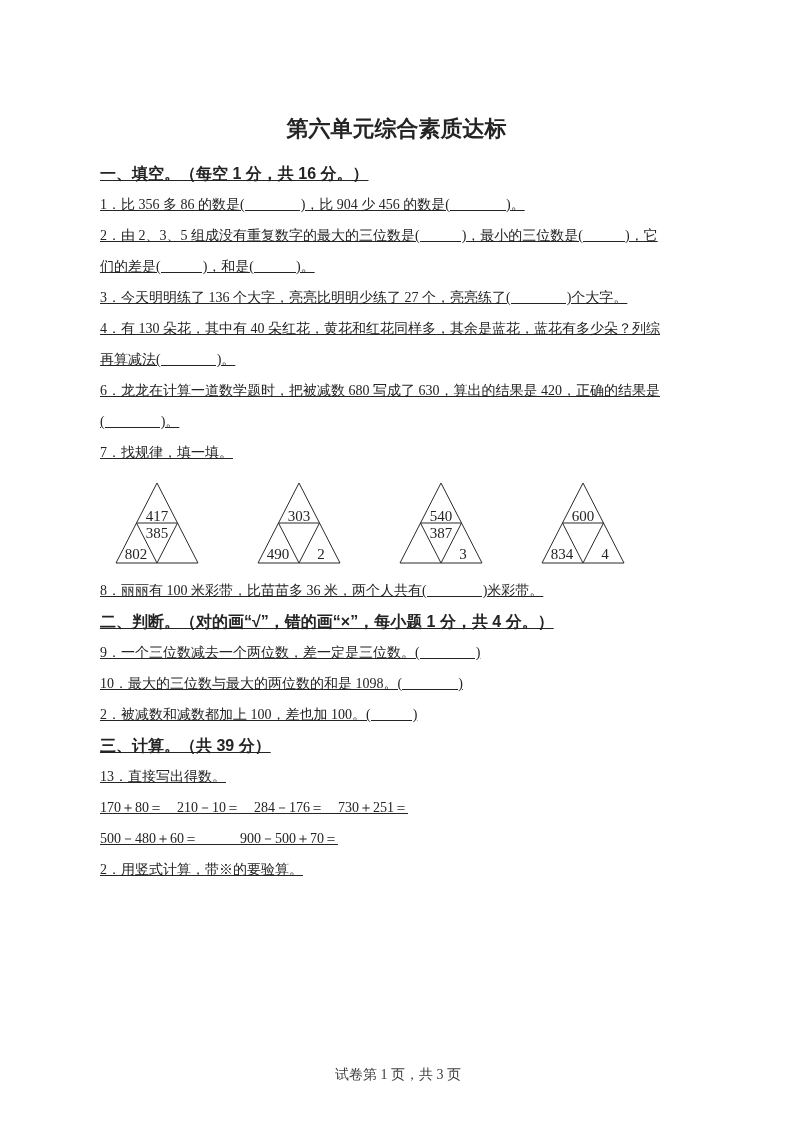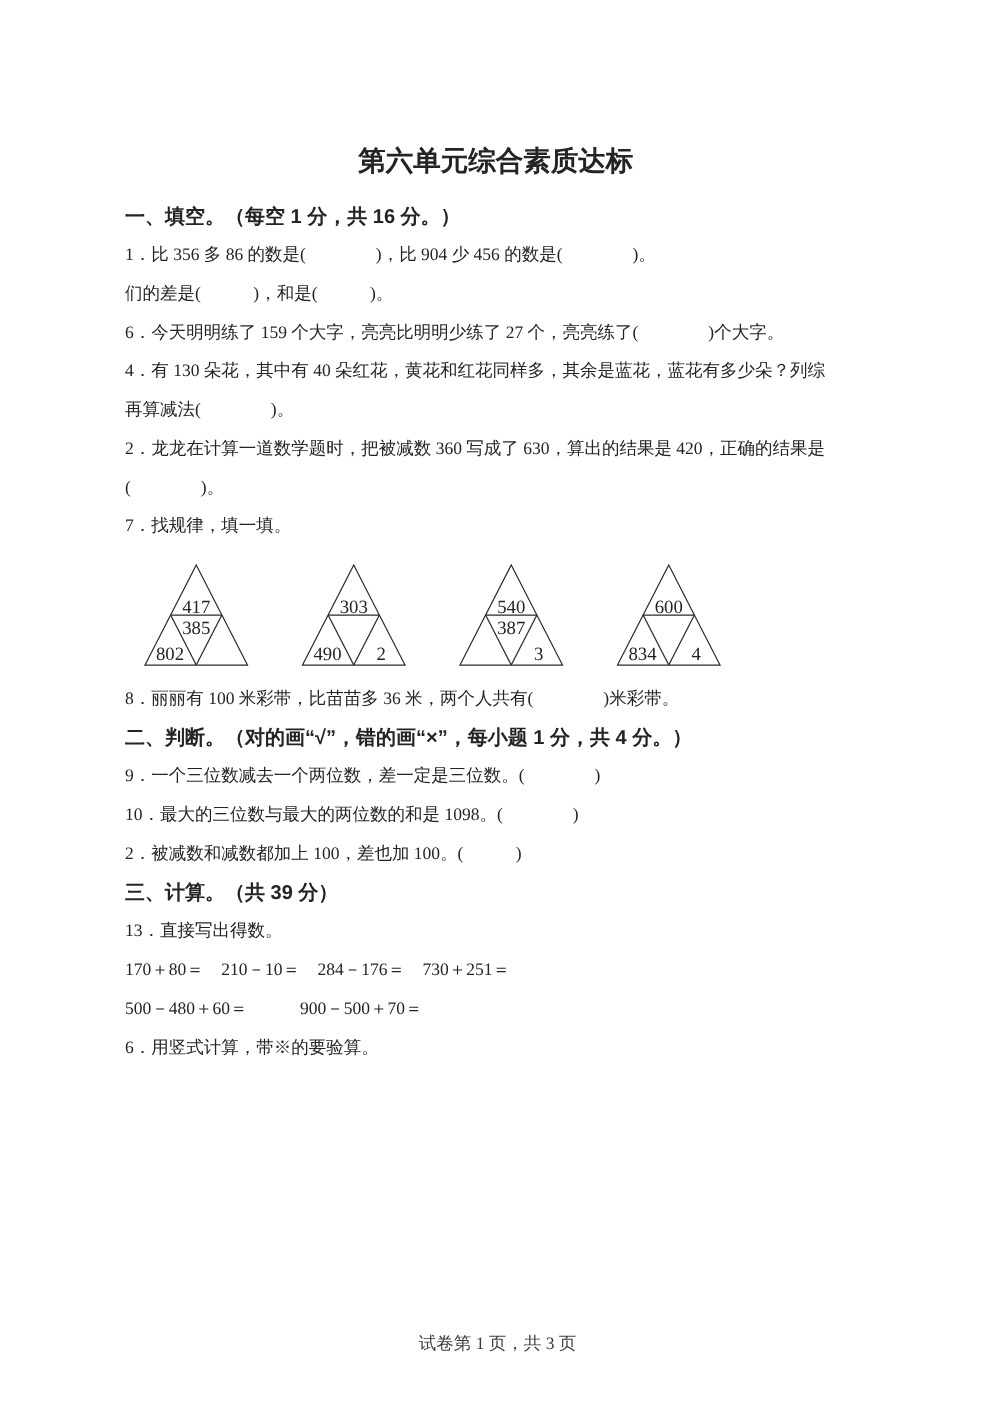"一、填空。（每空 1 分，共 16 分。）" .content { text-decoration: none -> underline }
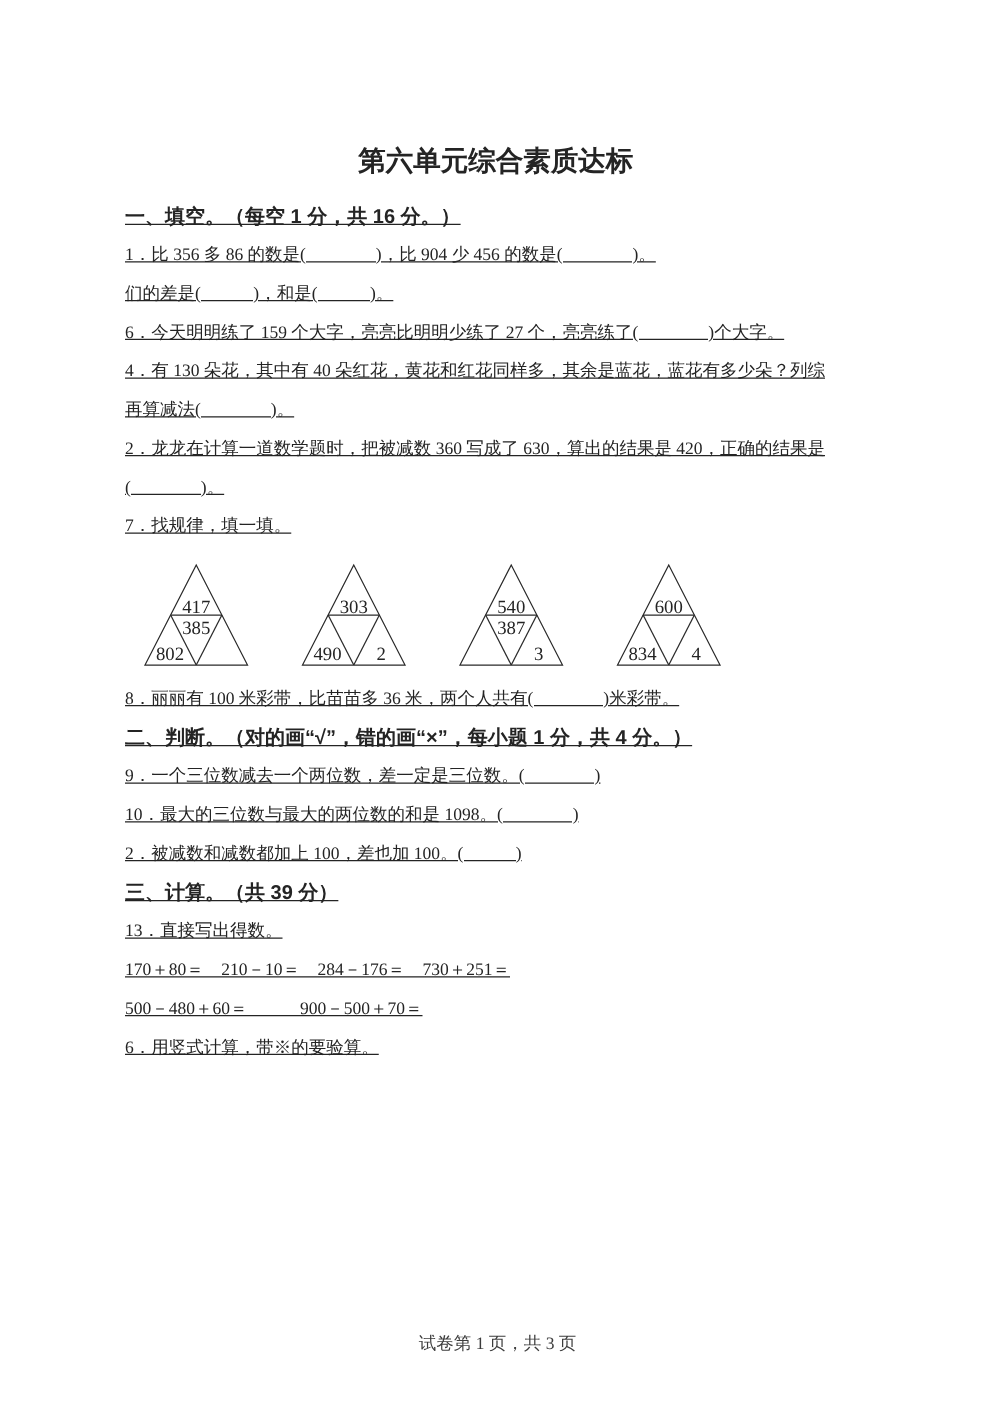"2．由 2、3、5 组成没有重复数字的最大的三位数是( )，最小的三位数是(" div.line { html: none -> <div>2．由 2、3、5 组成没有重复数字的最大的三位数是( )，最小的三位数是( )，它</div> }
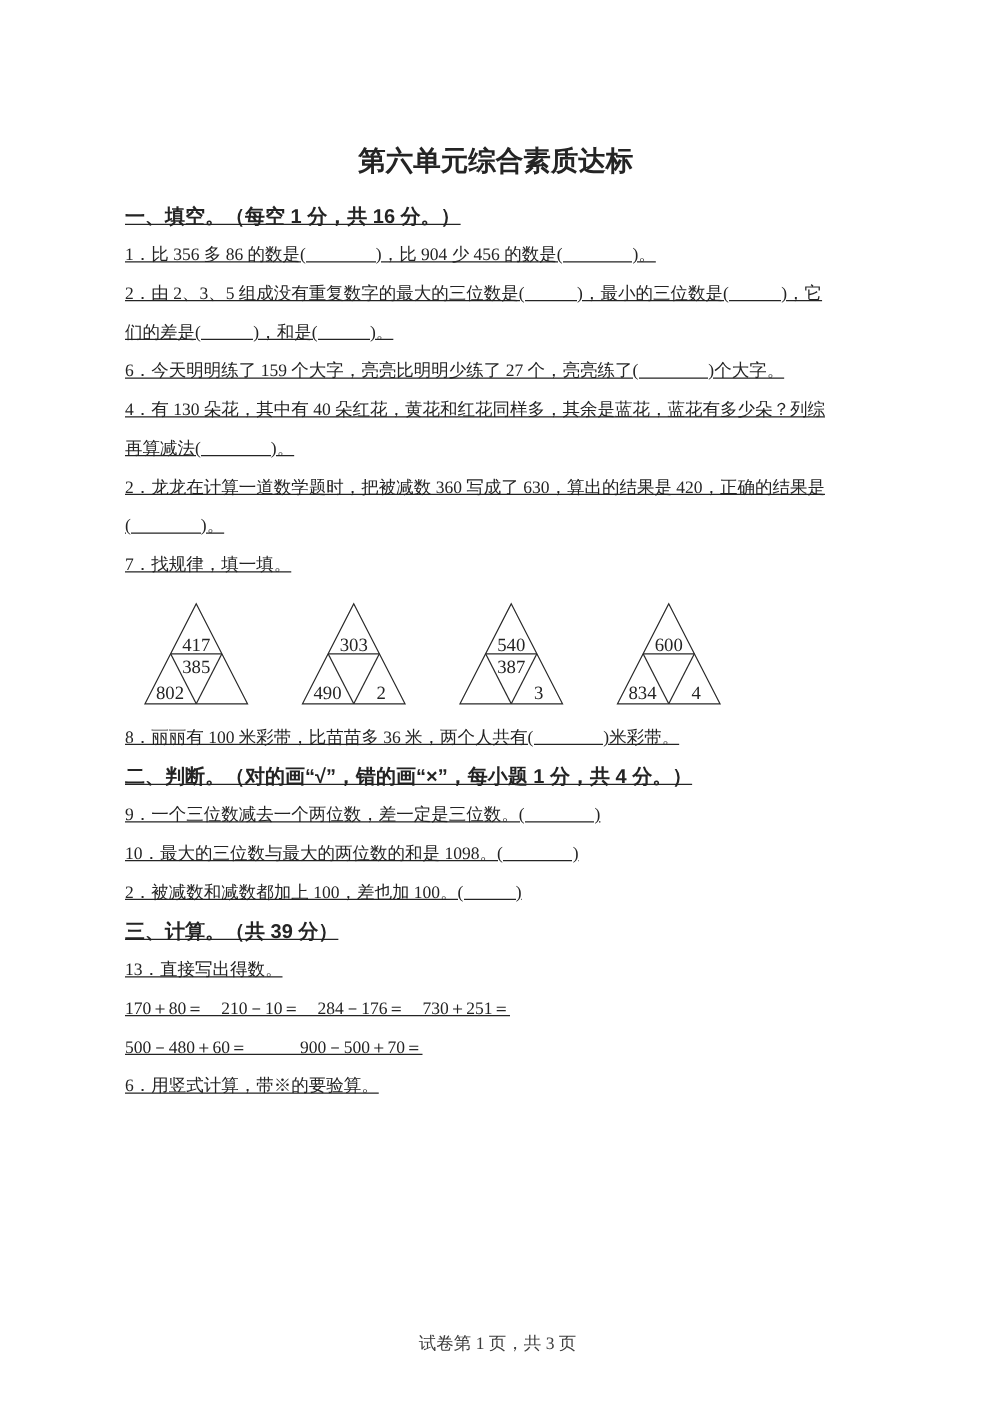"6．今天明明练了 159 个大字，亮亮比明明少练了 27 个，亮亮练了(" div.line { text: 6．今天明明练了 159 -> 3．今天明明练了 136 }
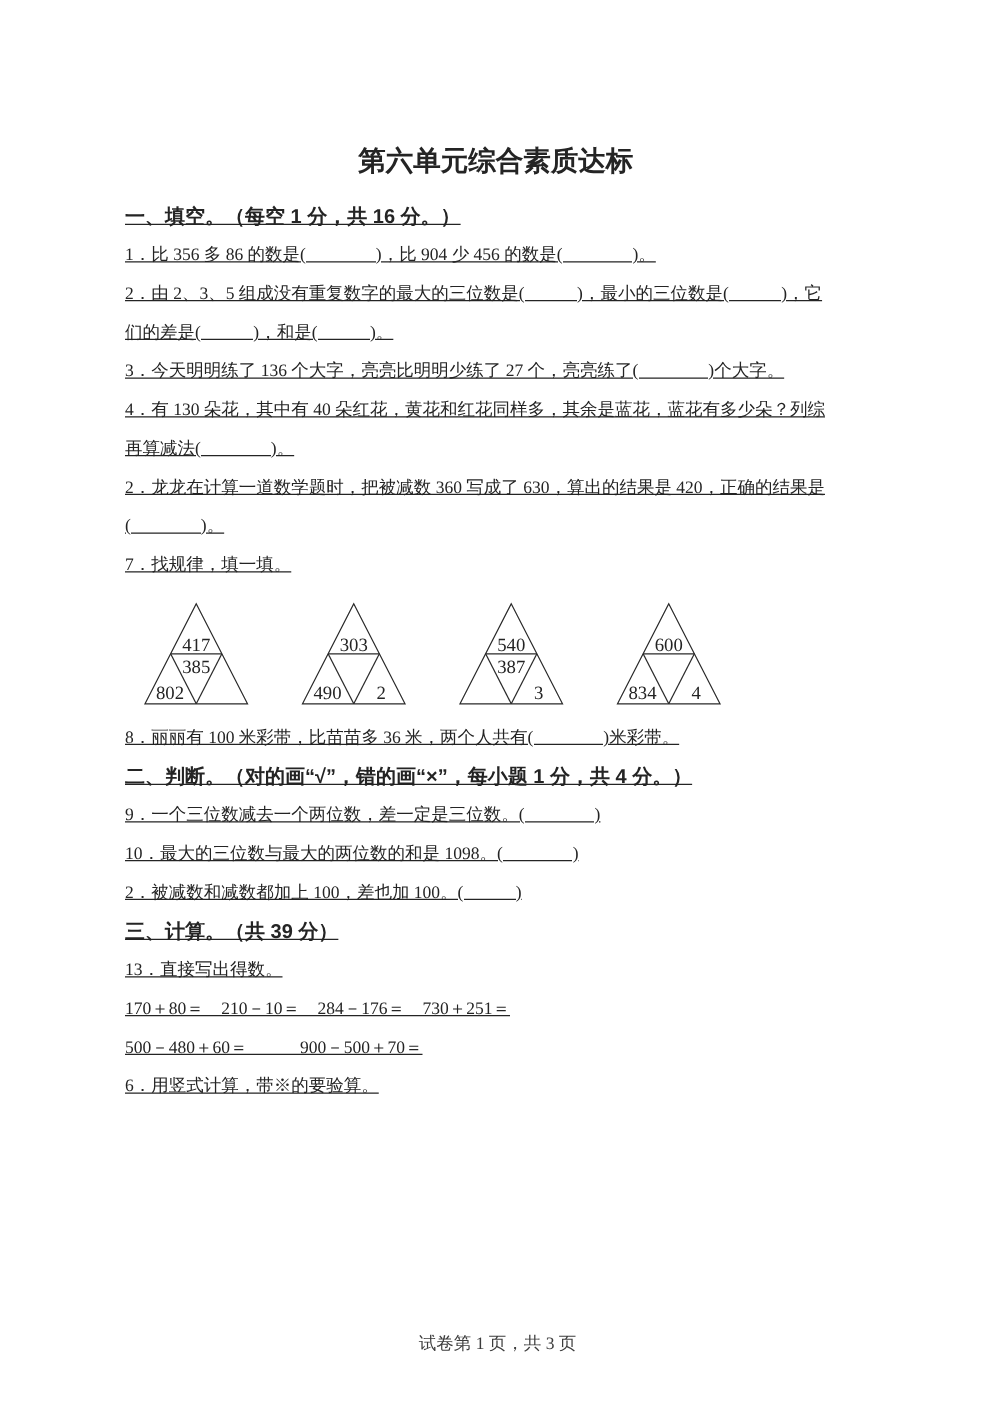"2．龙龙在计算一道数学题时，把被减数 360 写成了 630，算出的结果是" div.line { text: 2．龙龙在计算一道数学题时，把被减数 360 -> 6．龙龙在计算一道数学题时，把被减数 680 }
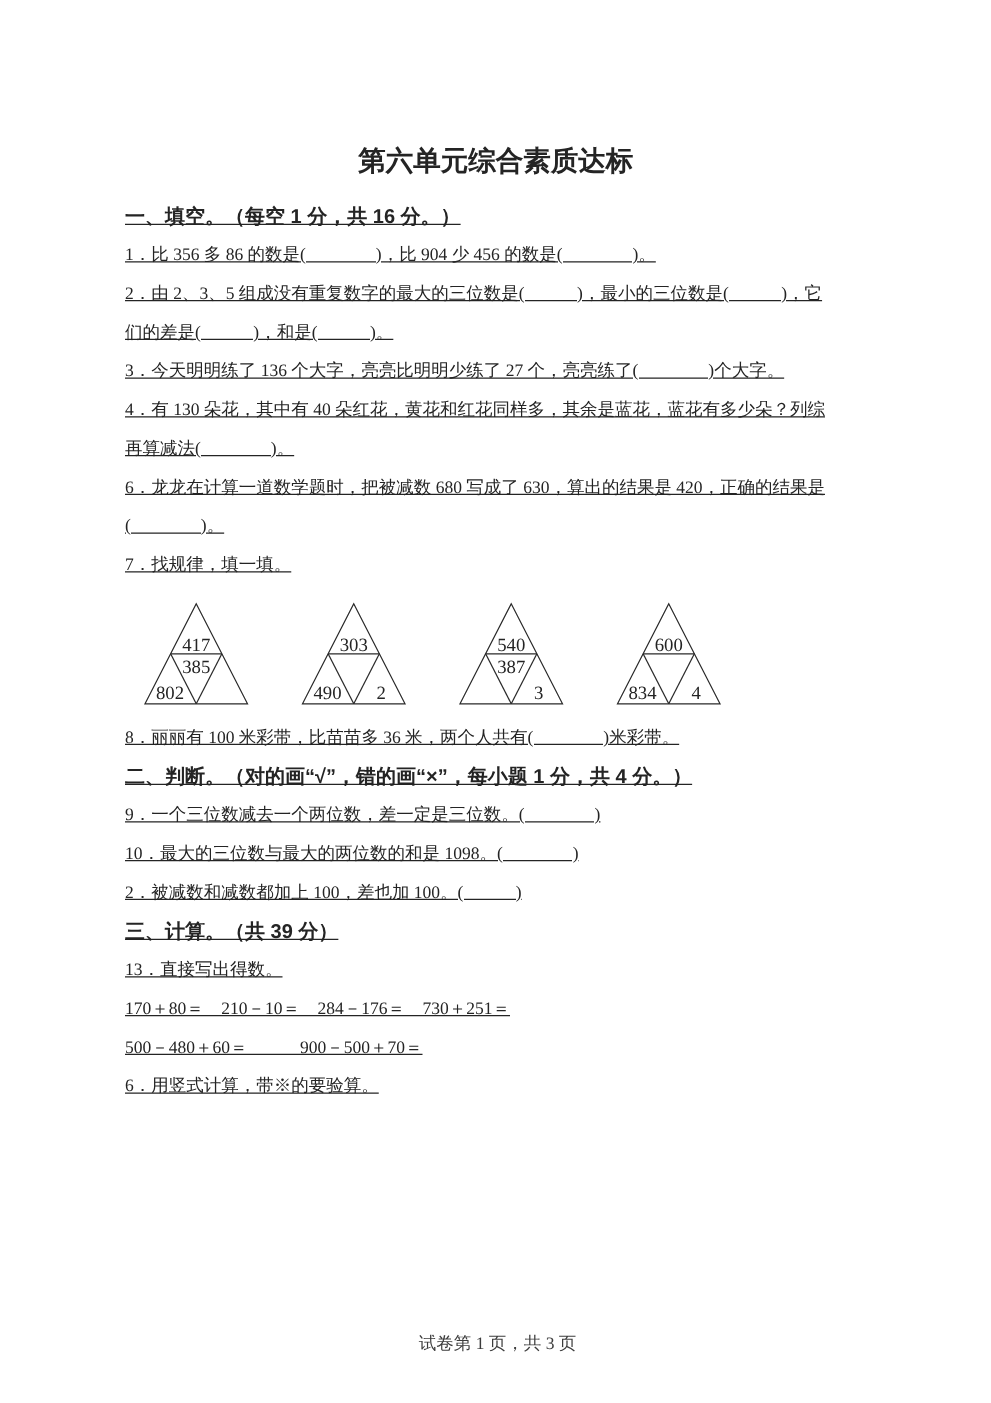"417" .triangle-row { gap: 40px -> 56px }
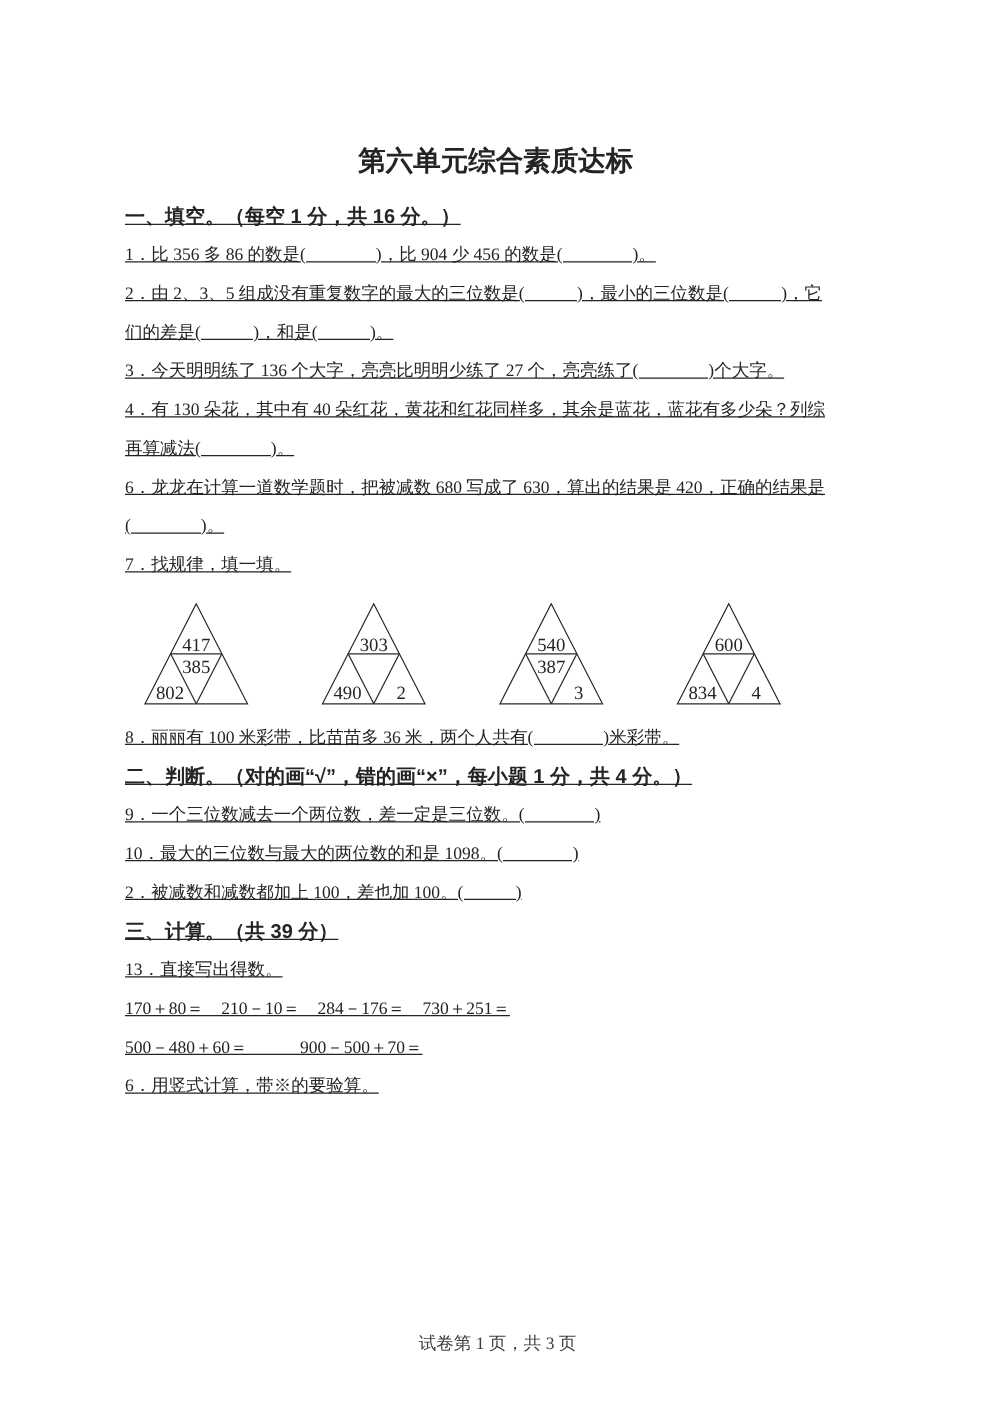"6．用竖式计算，带※的要验算。" div.line { text: 6 -> 2 }
